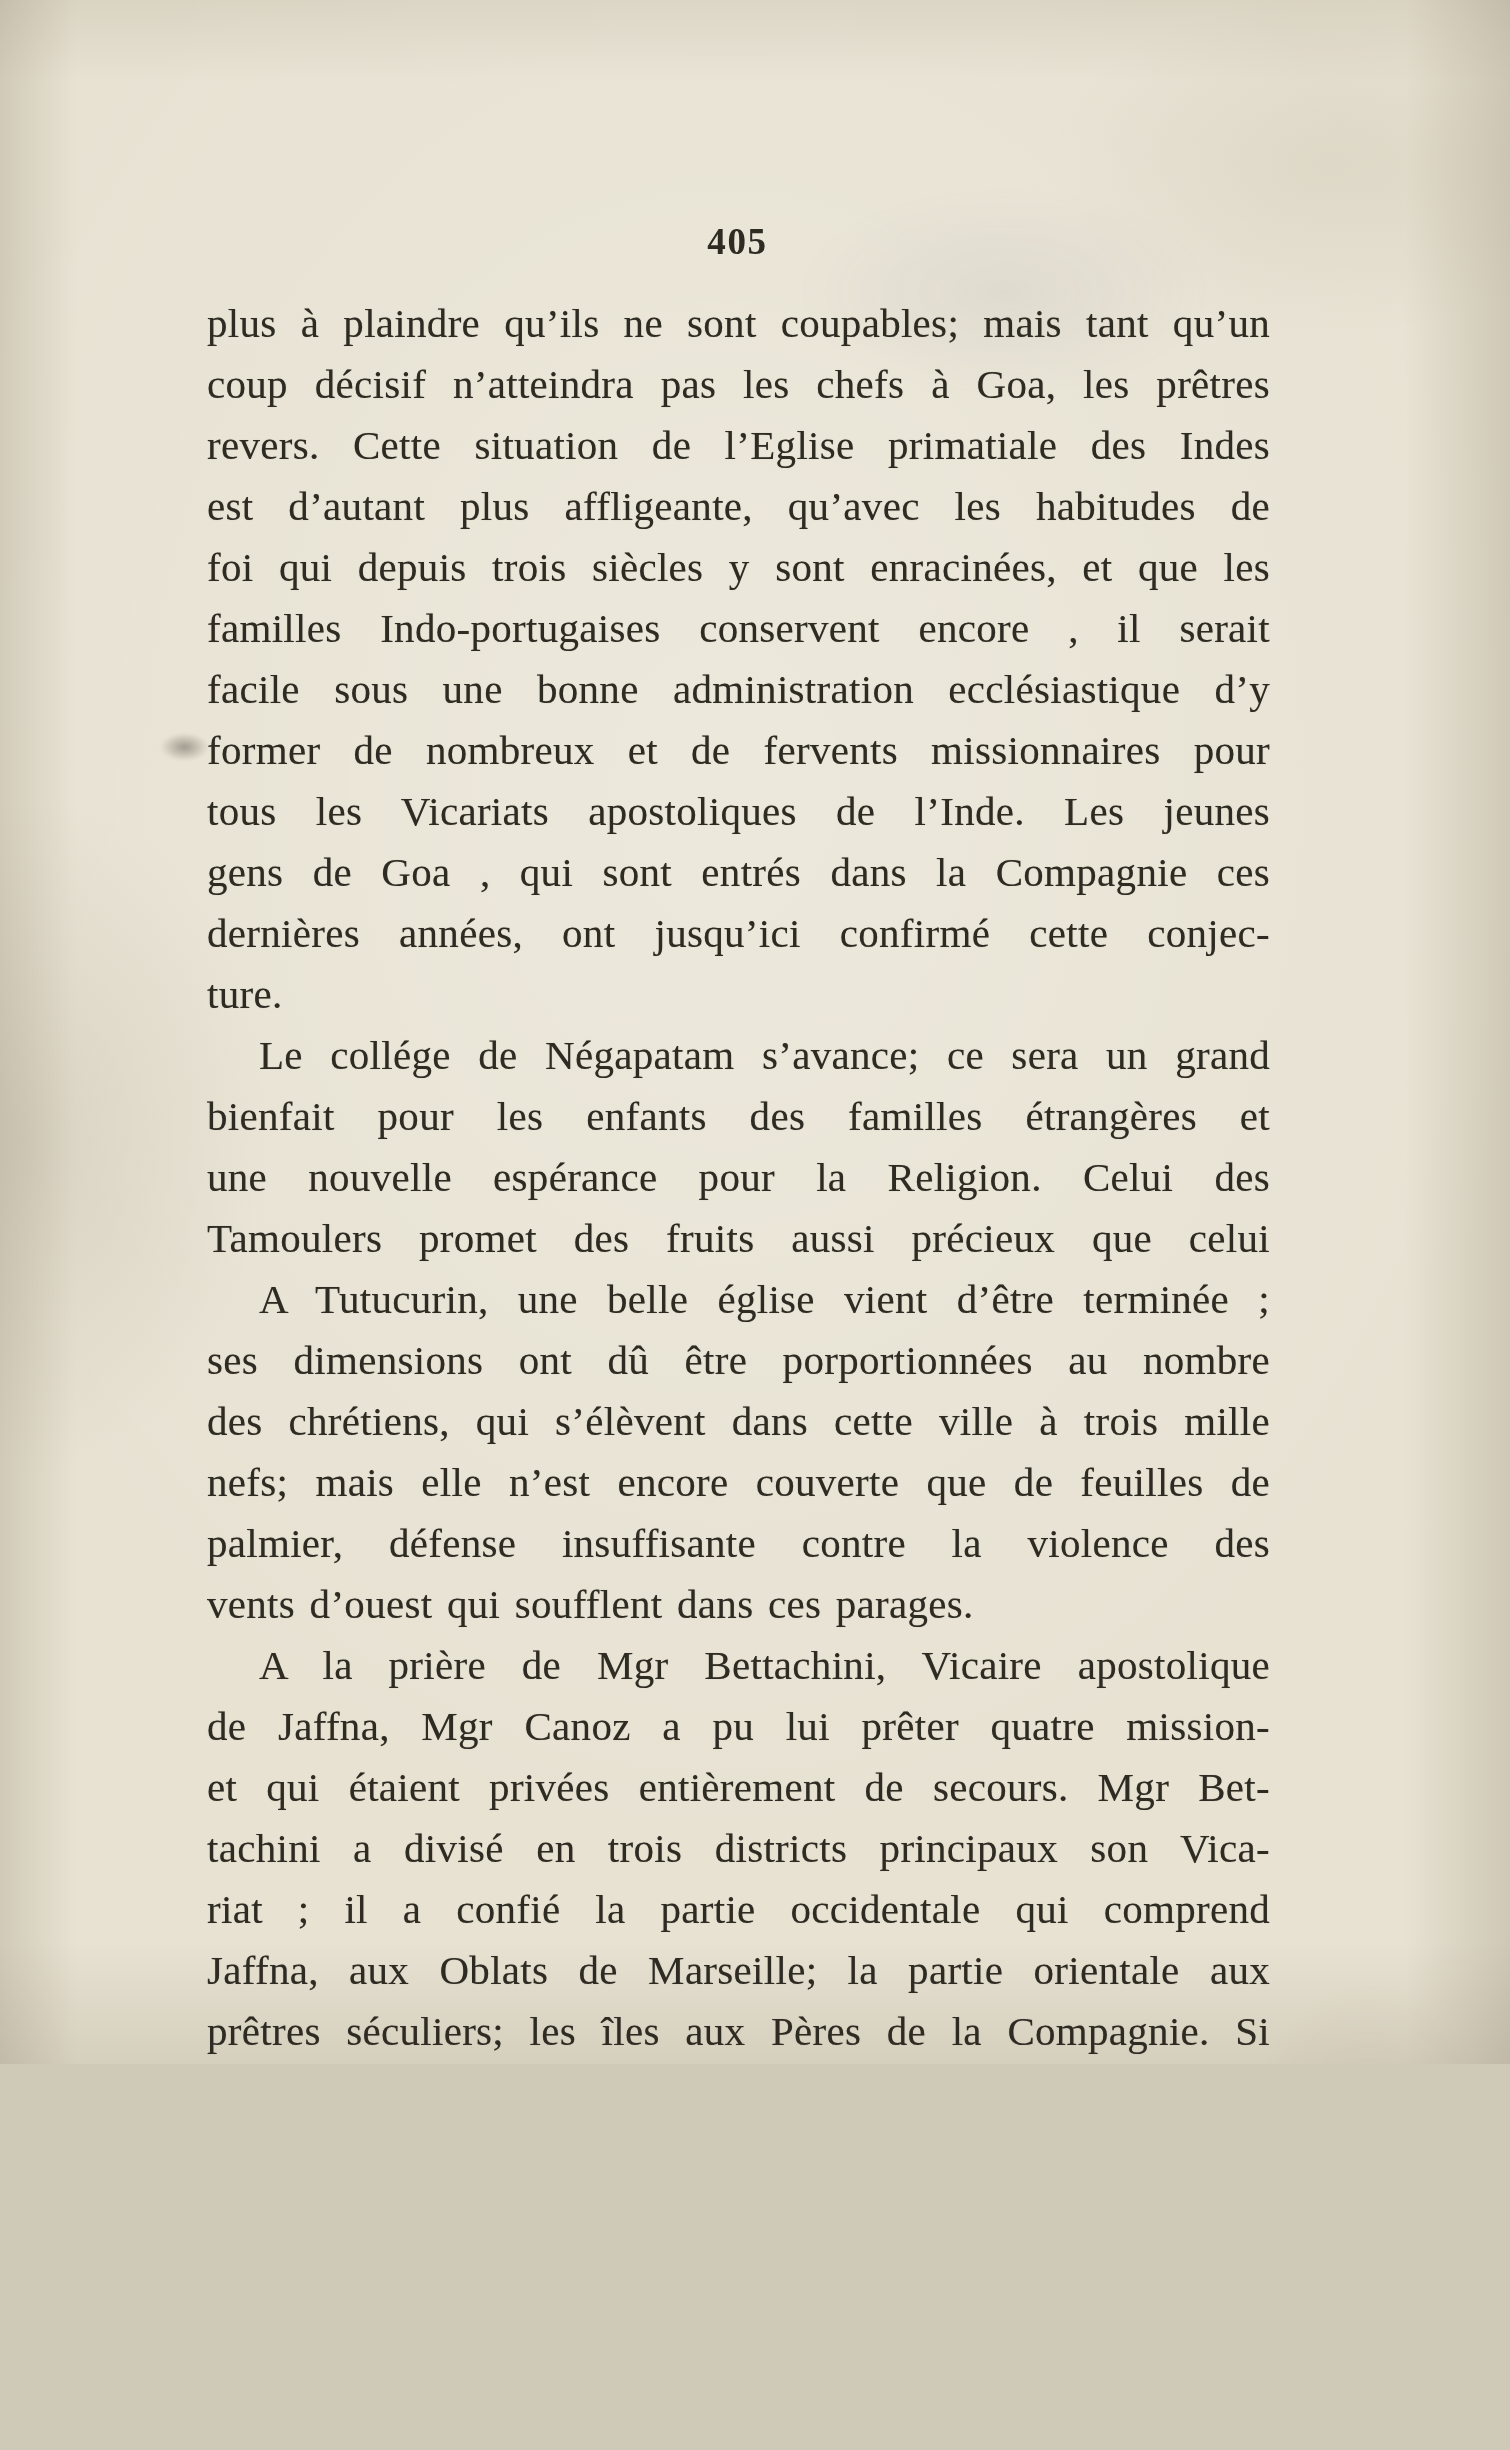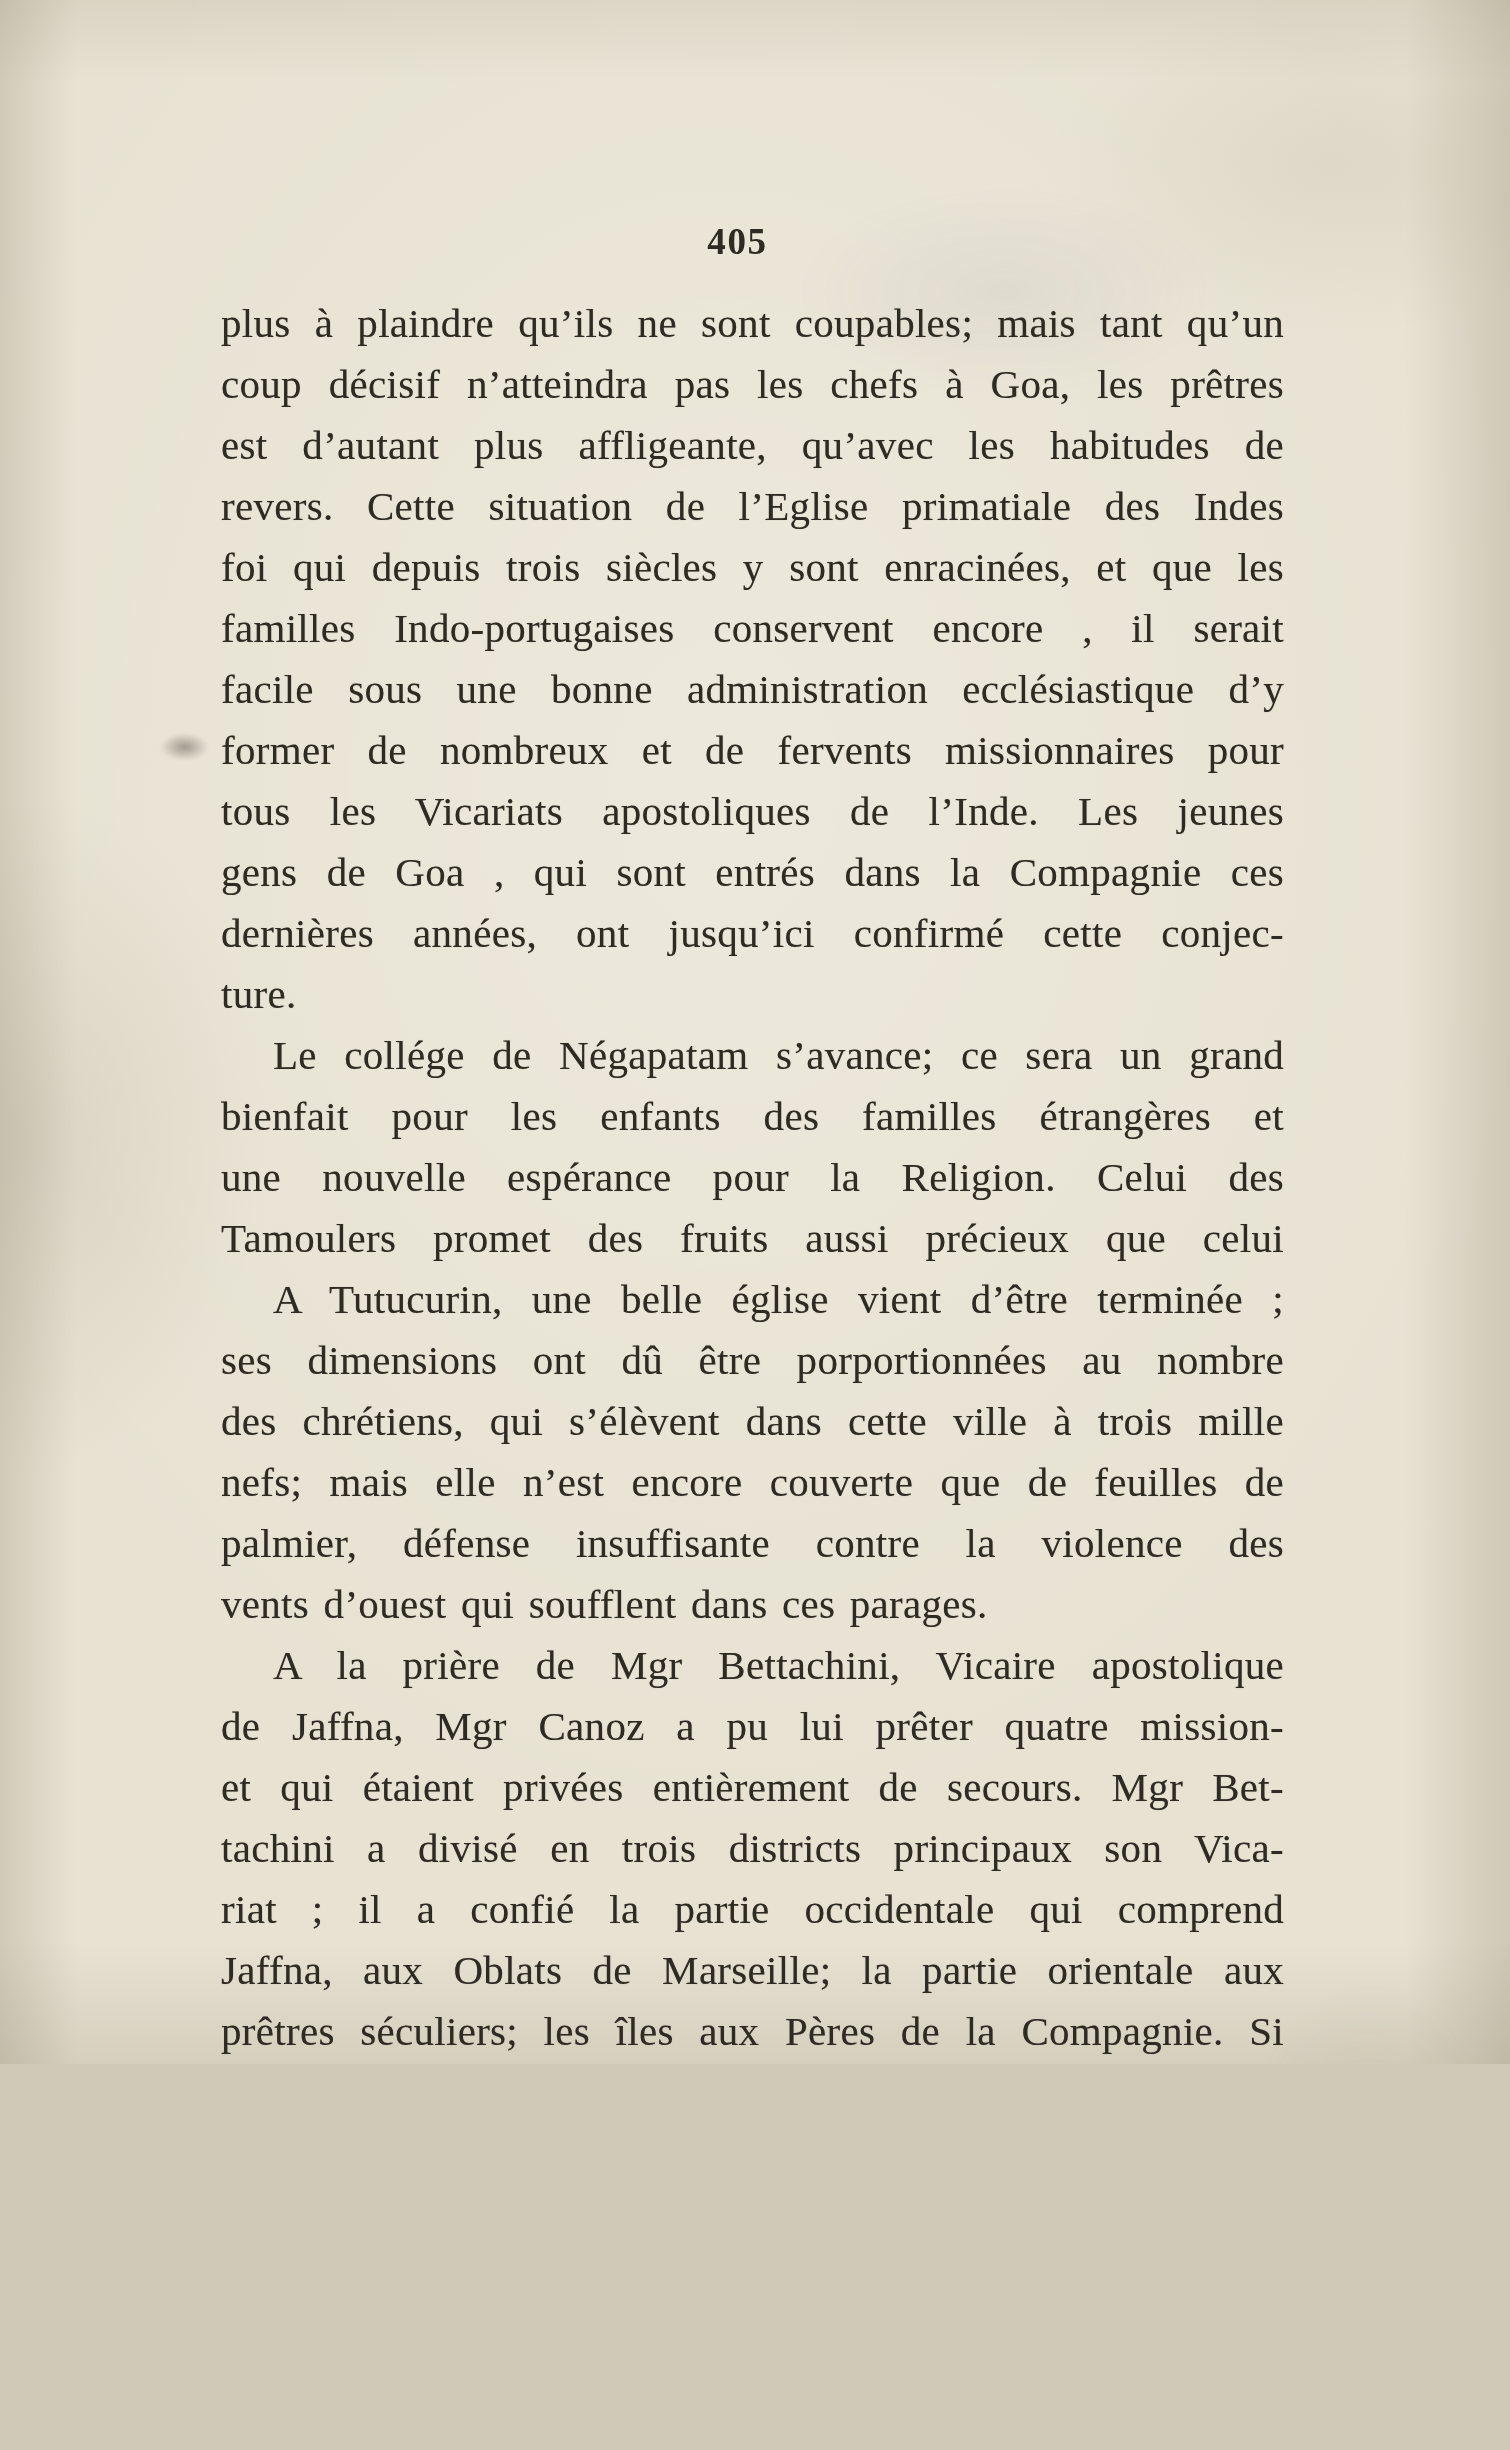"plus à plaindre qu’ils ne" .text { left: 221px -> 207px }
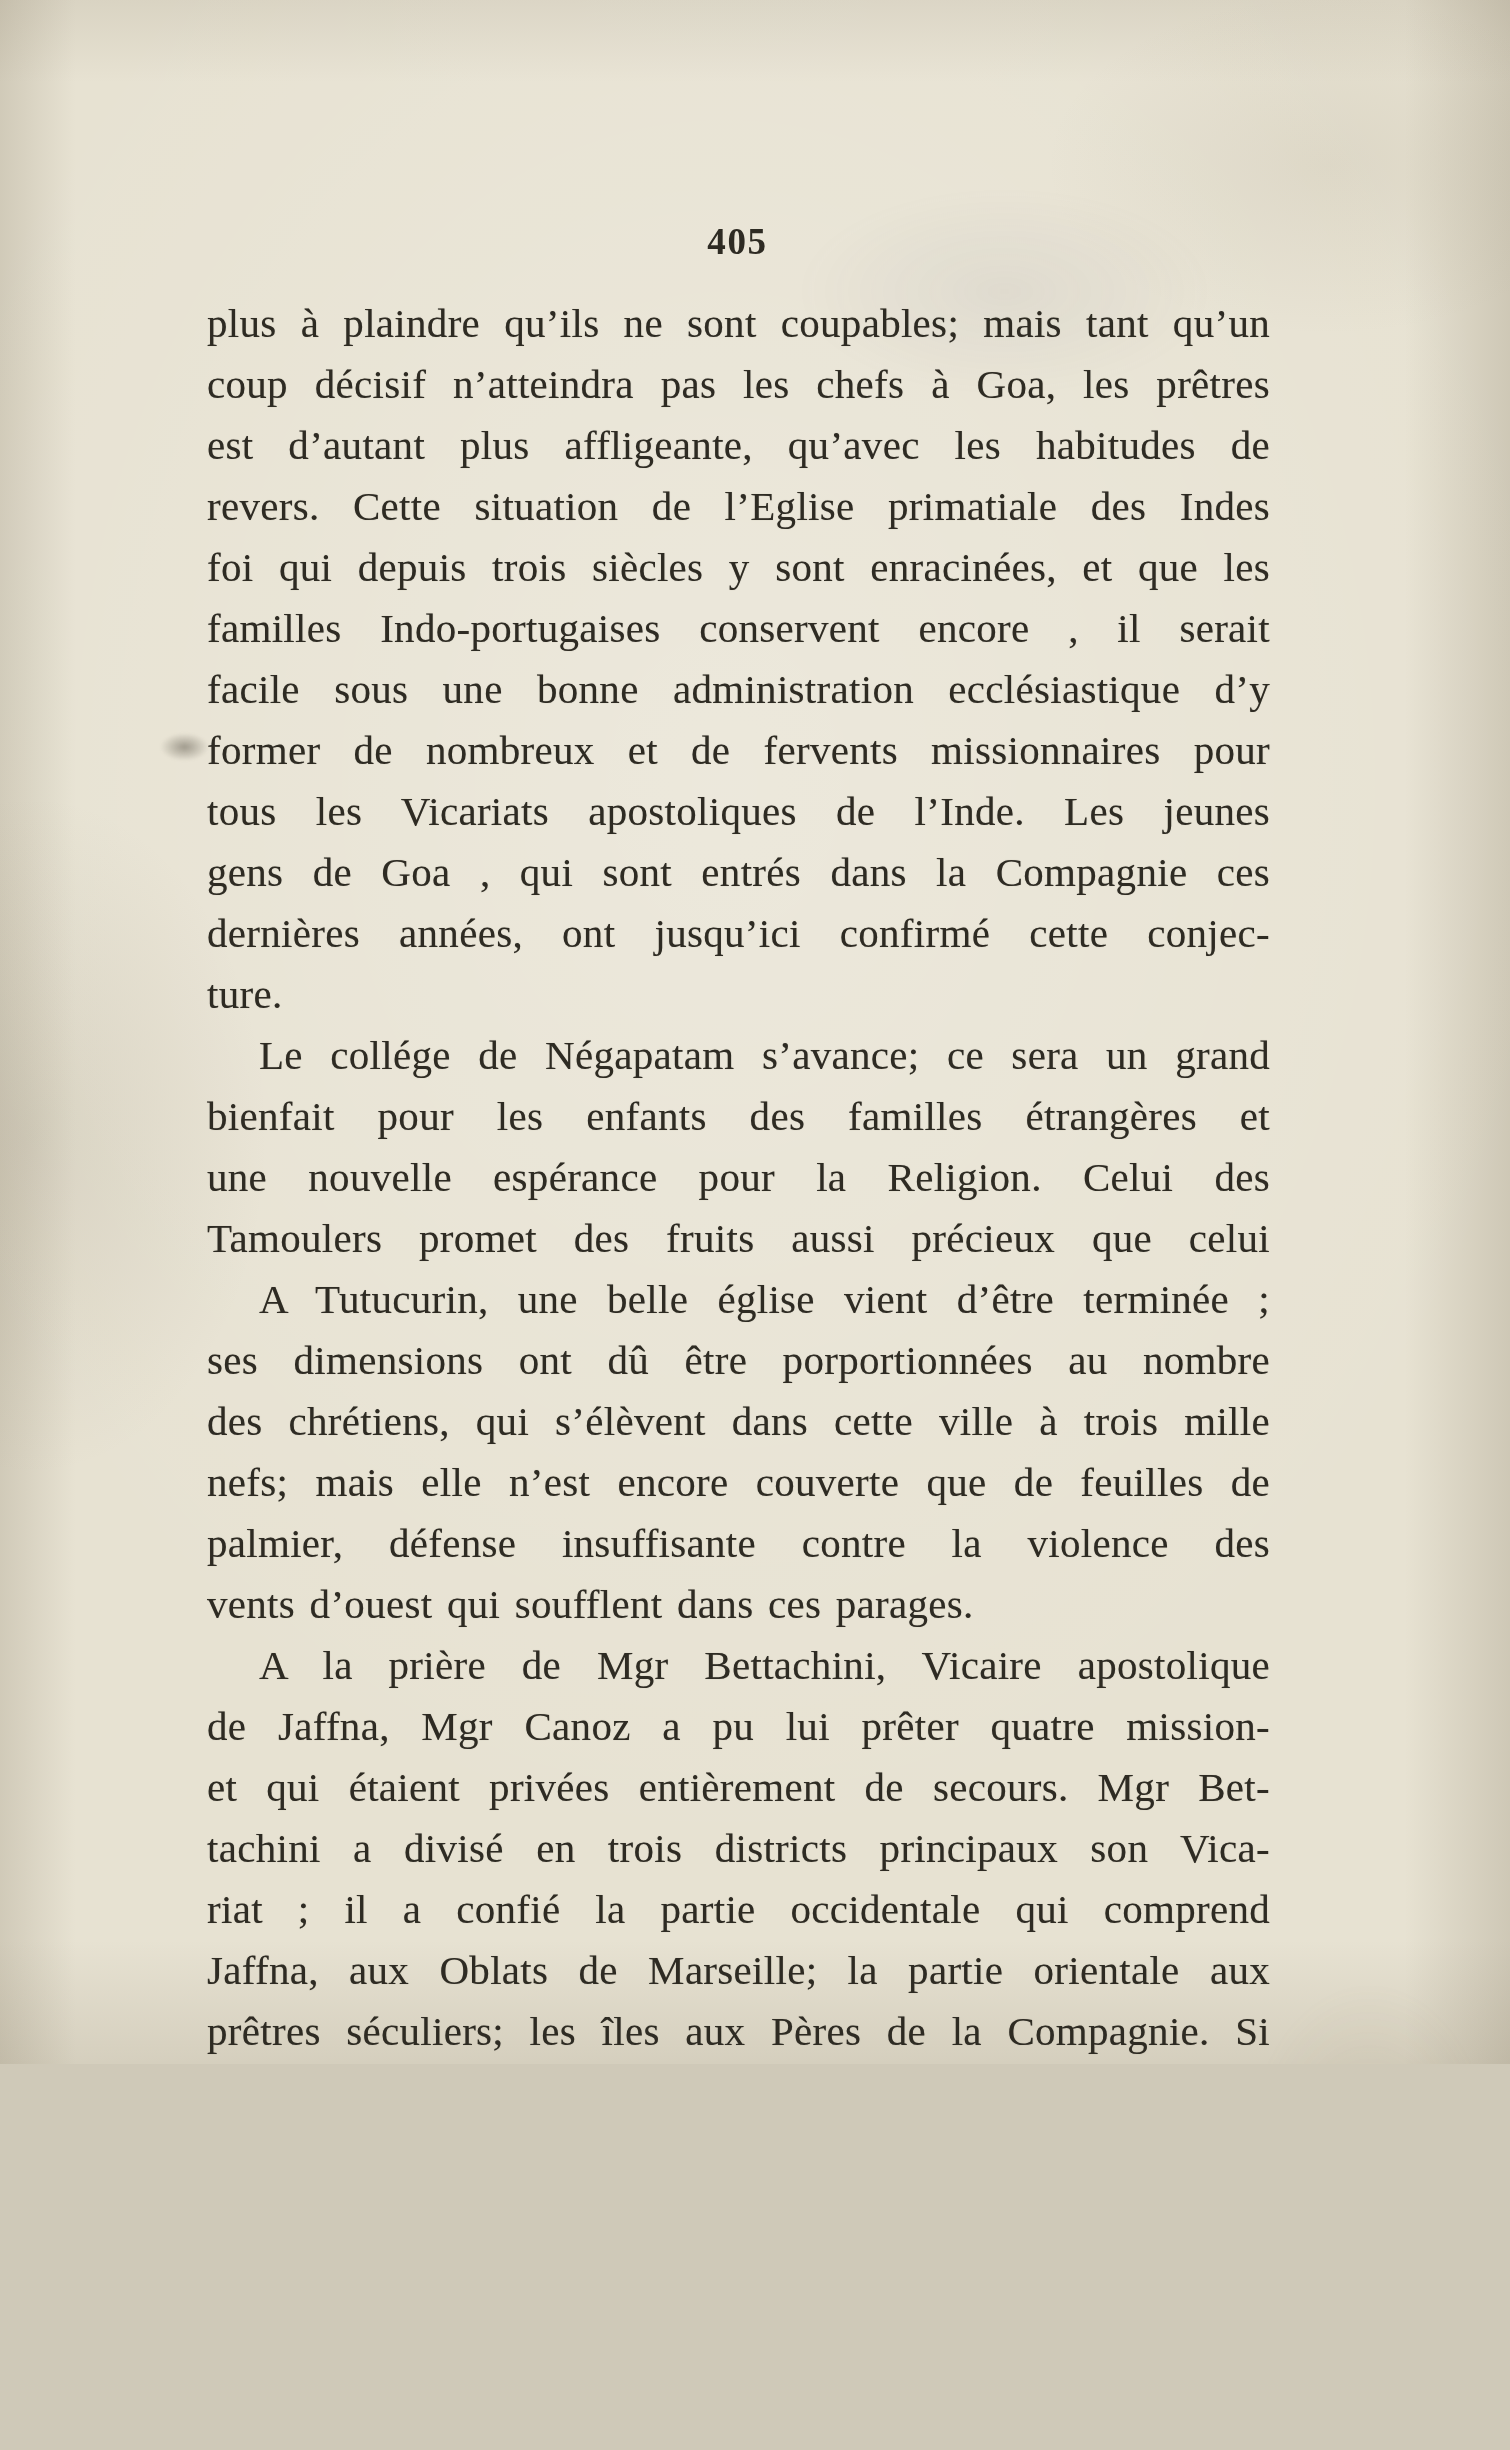"est d’autant plus affligeante, qu’avec" div.line { order: before "revers. Cette situation de l’Eglise" -> after "revers. Cette situation de l’Eglise" }
